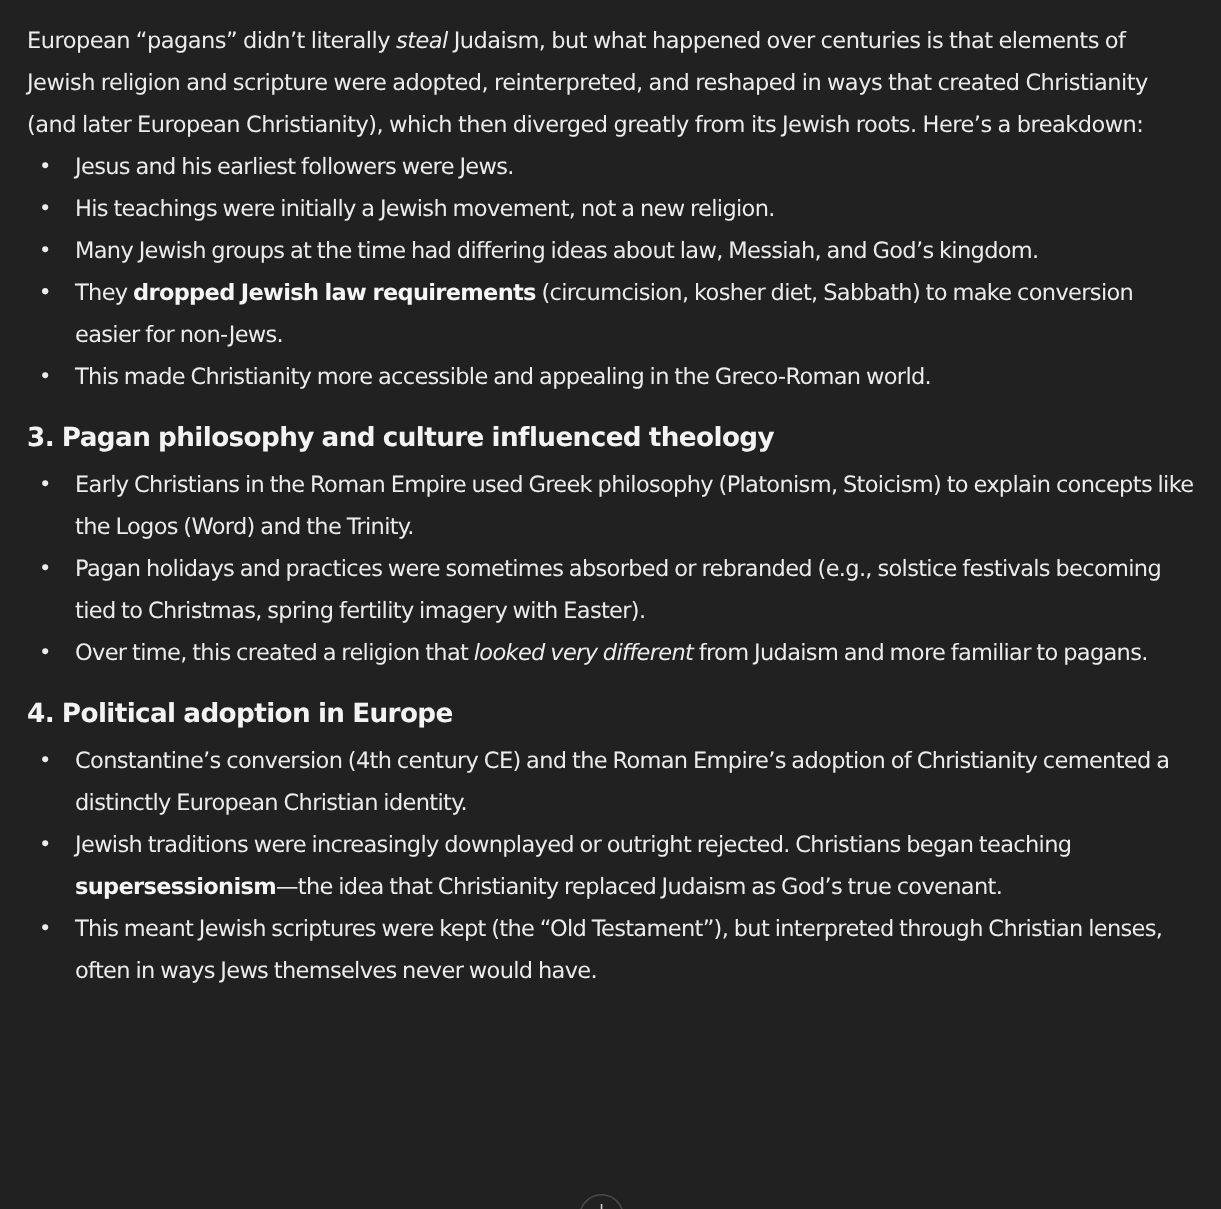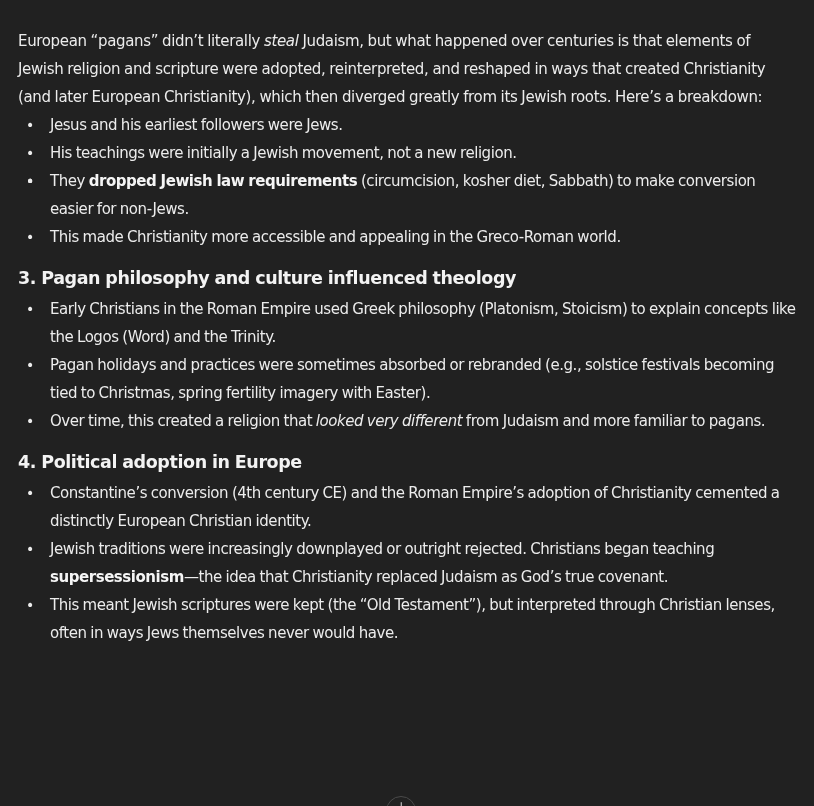"European “pagans” didn’t literally steal" .content { top: 27px -> 13px }
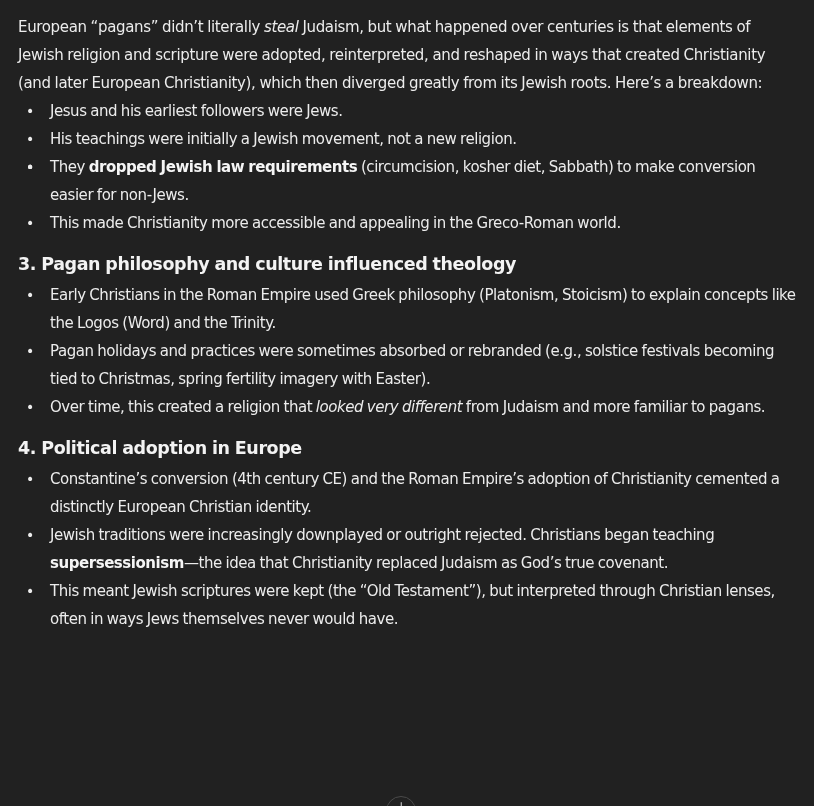"Many Jewish groups at the" span { html: none -> <span>Many Jewish groups at the time had differing ideas about law, Messiah, and God’s kingdom.</span> }
